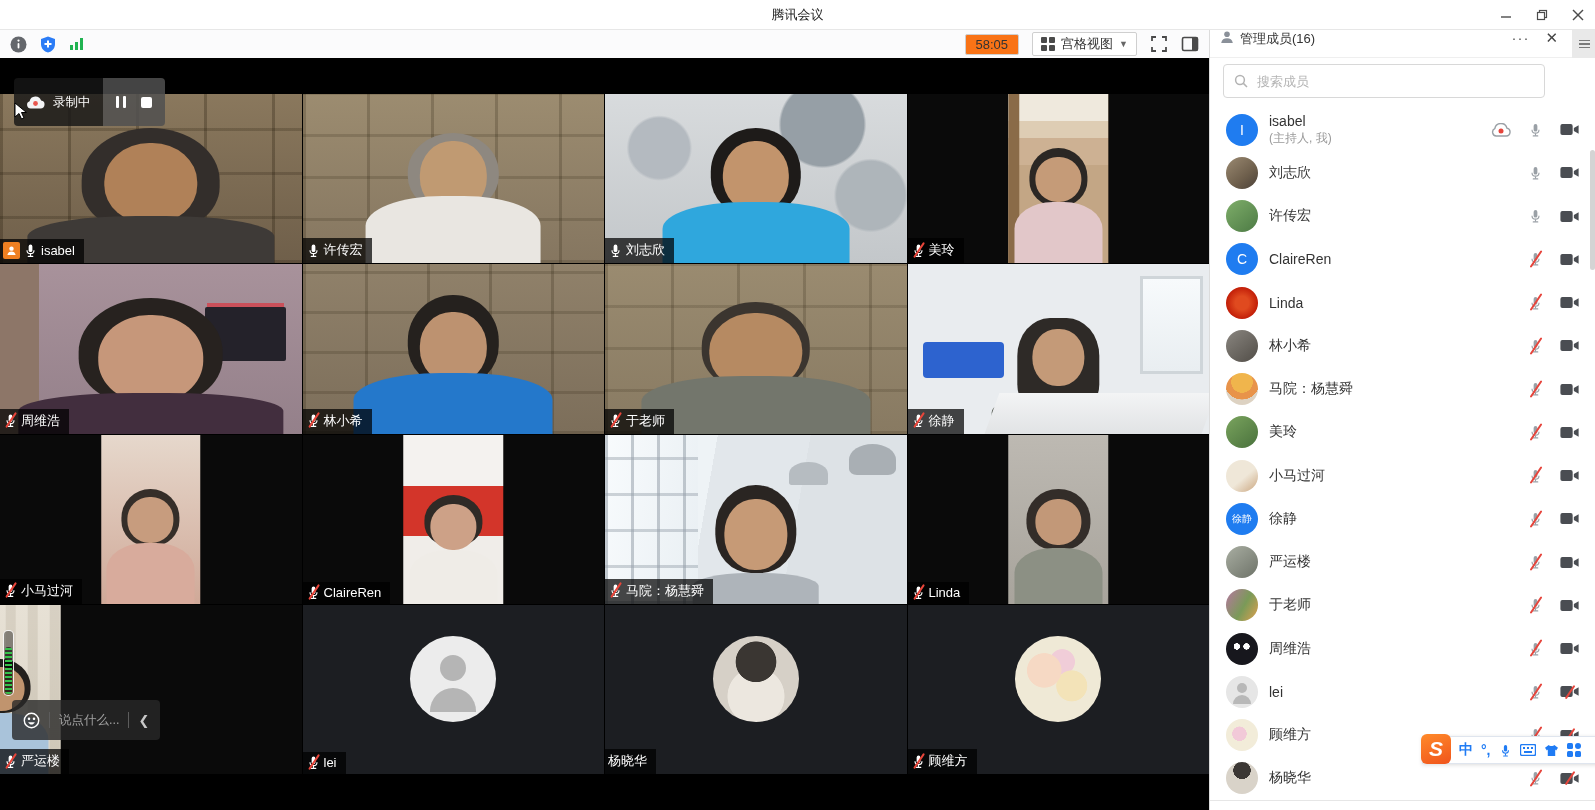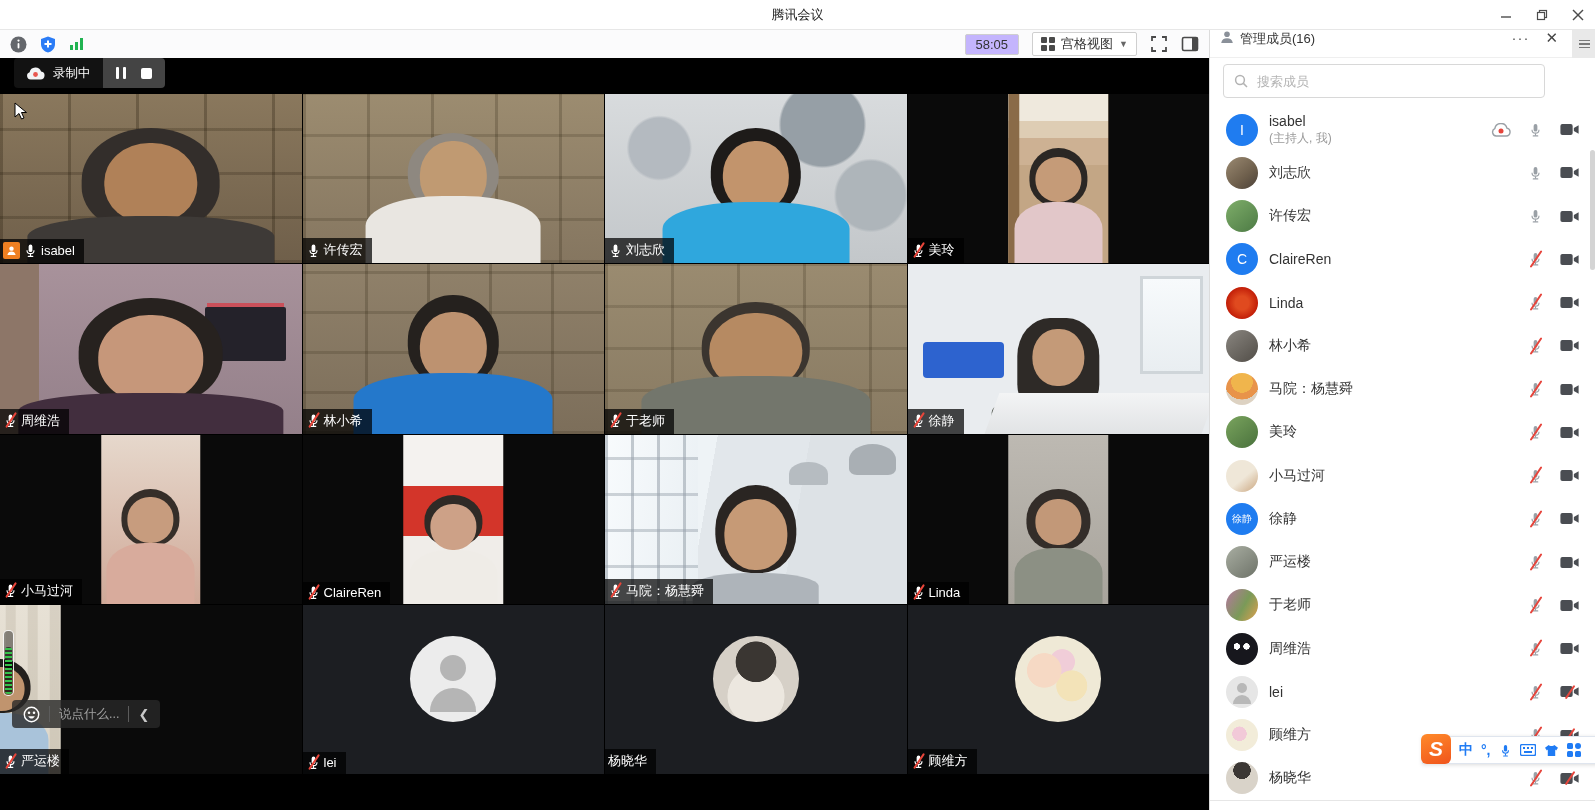"58:05" .timer-box { background: #c4b5fd -> #f97316 }
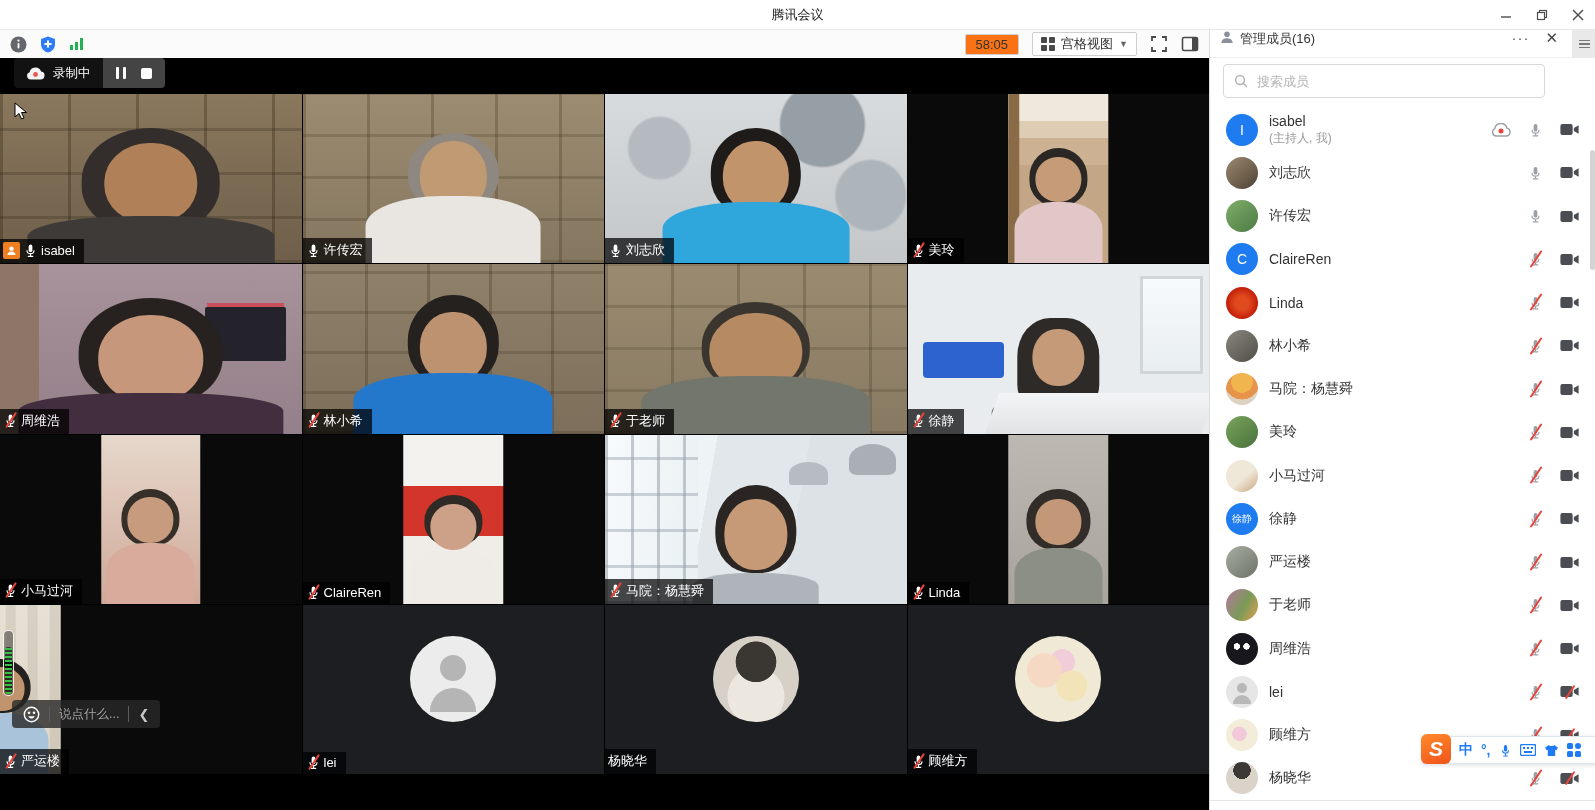"录制中" #recpill { height: 30px -> 48px; top: 0 -> 20px }
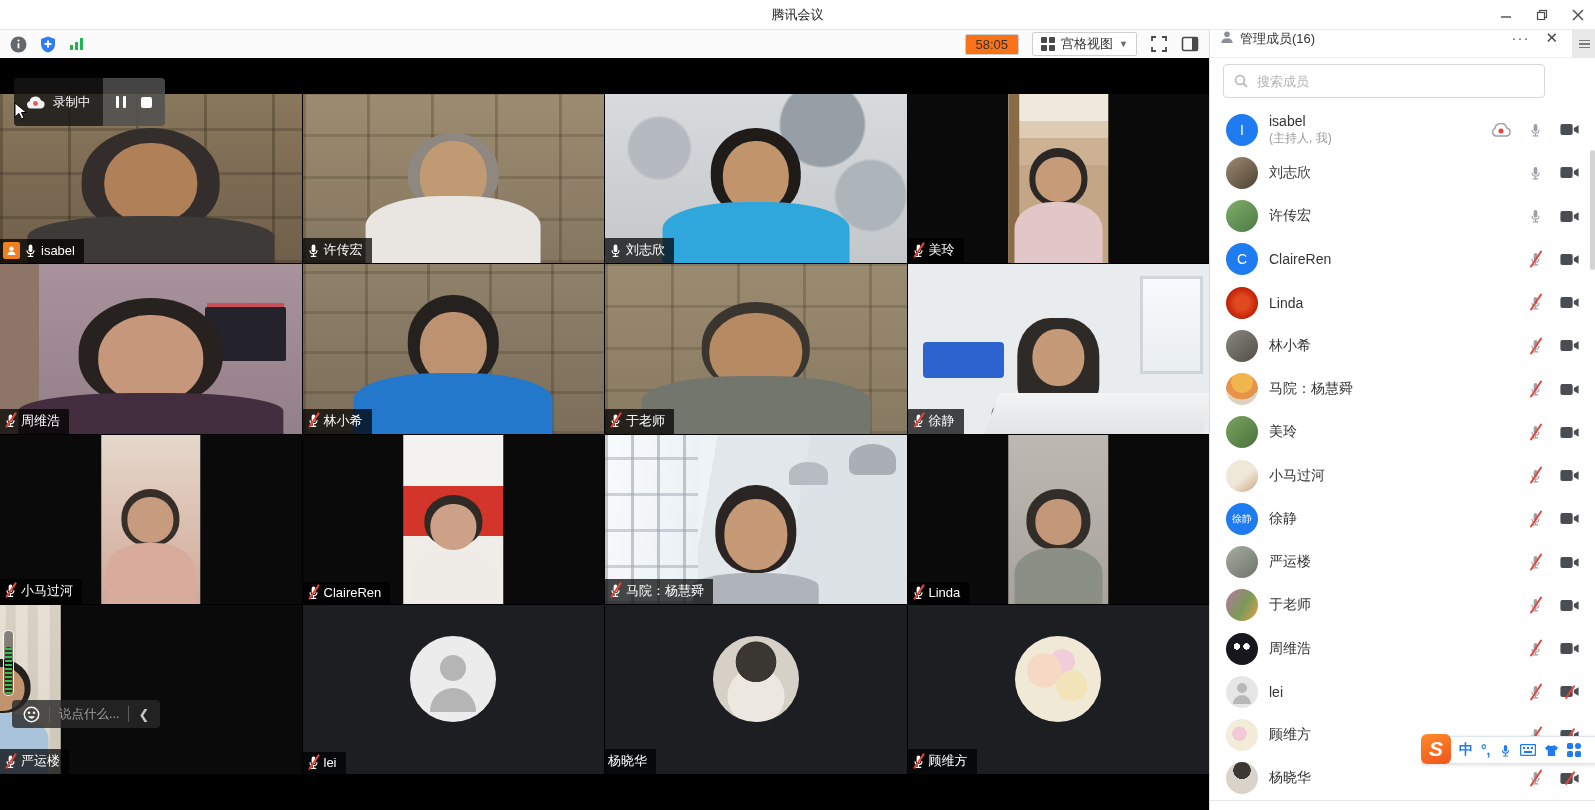"说点什么..." #chatbubble { height: 28px -> 40px }
